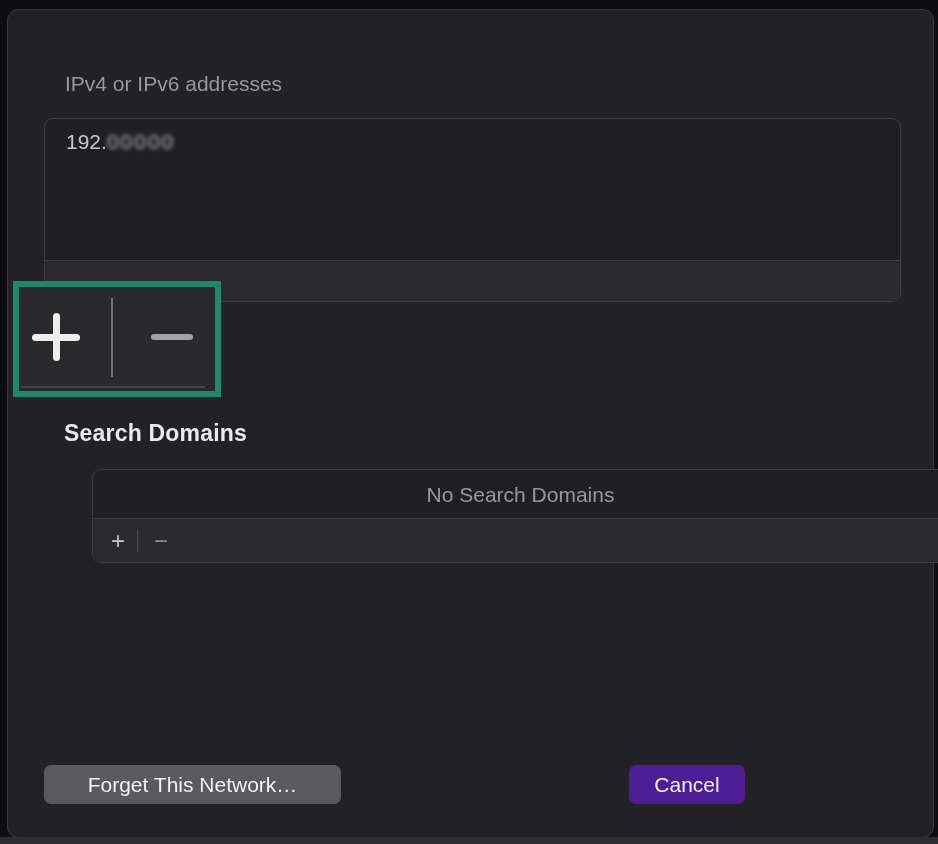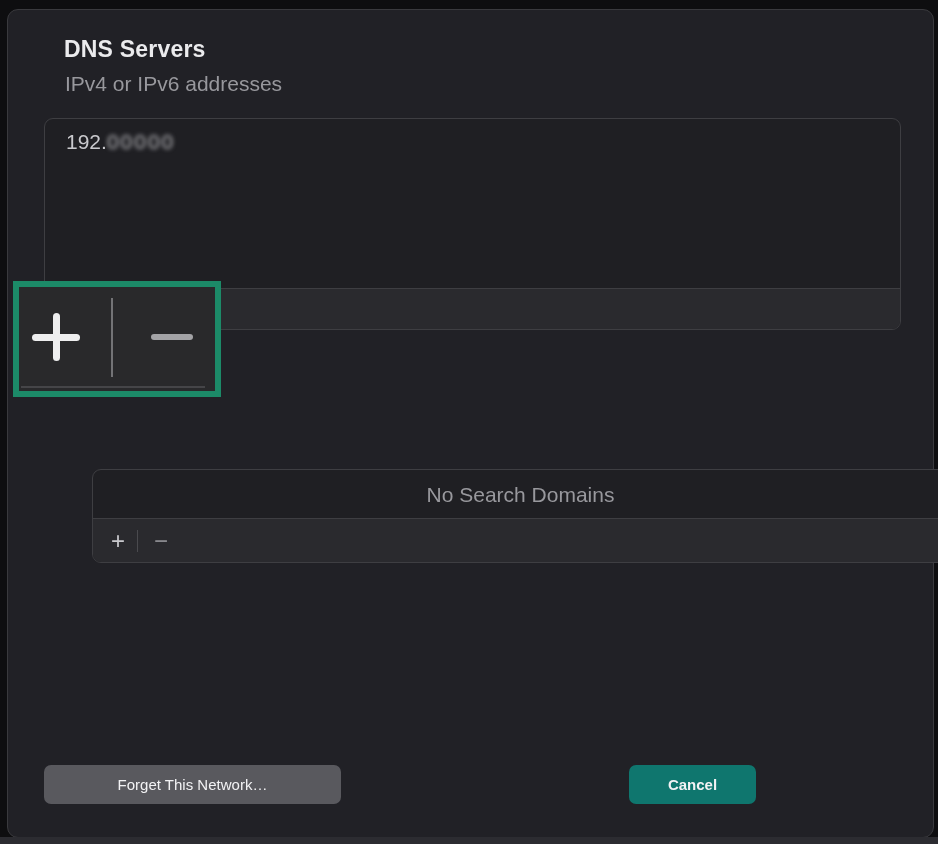"DNS Servers" div.section-title { html: <div>DNS Servers</div> -> none }
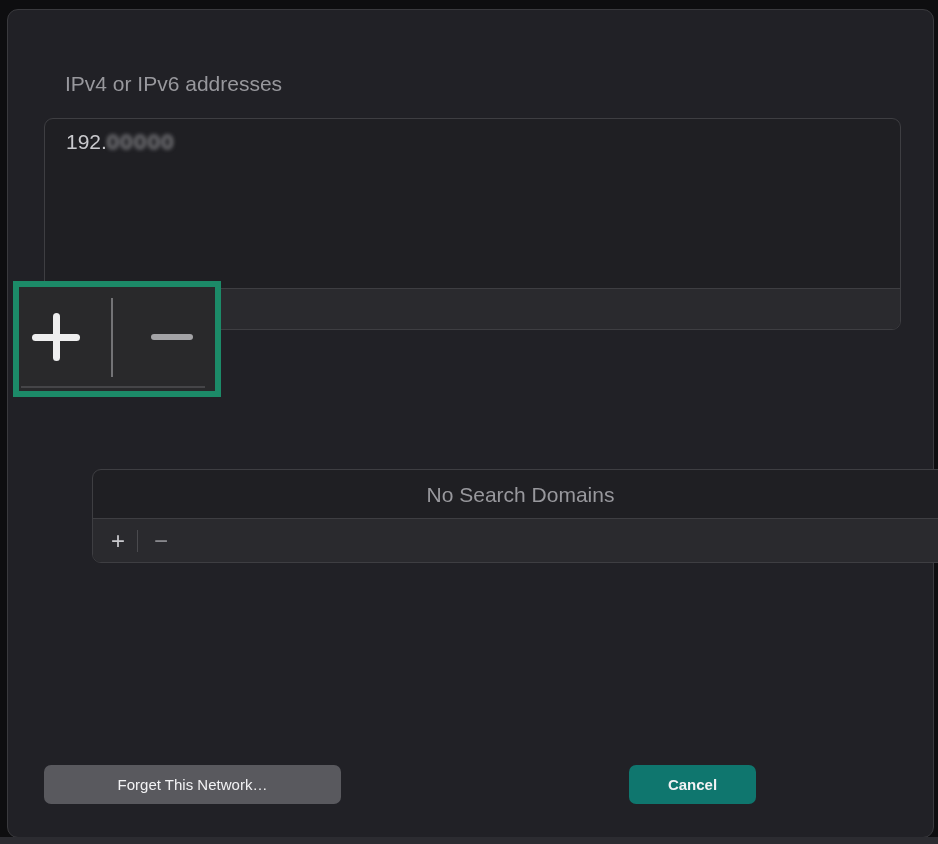"192." .dns-box { height: 212px -> 184px }
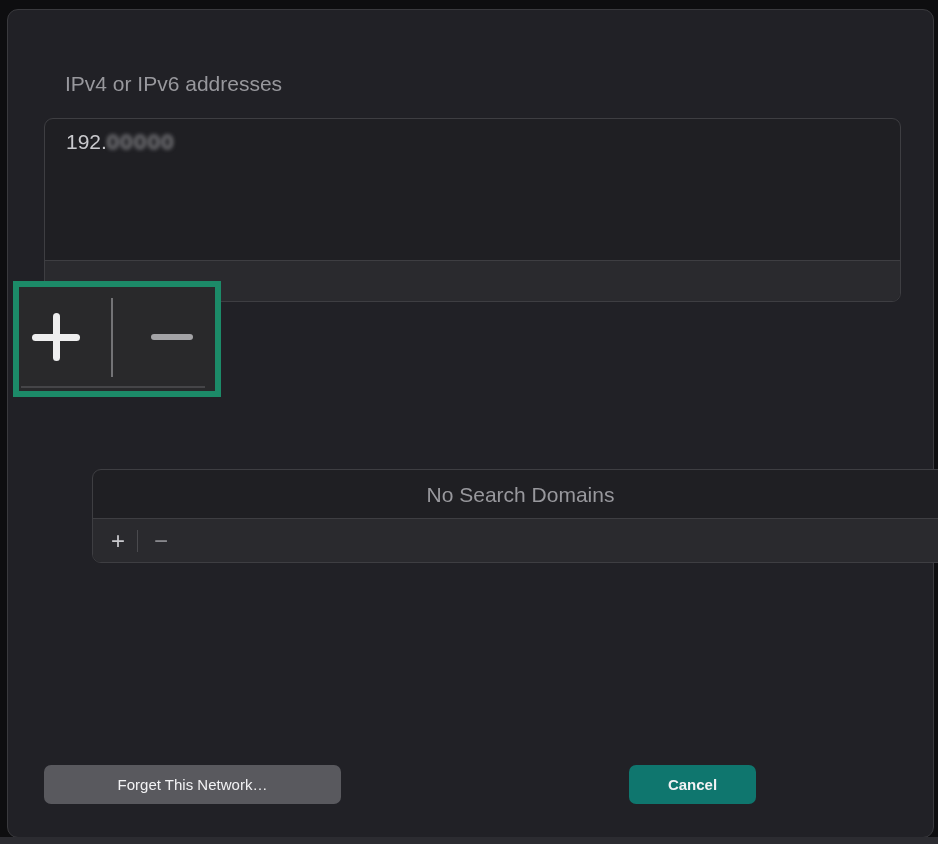"Search Domains" div.section-title { html: none -> <div>Search Domains</div> }
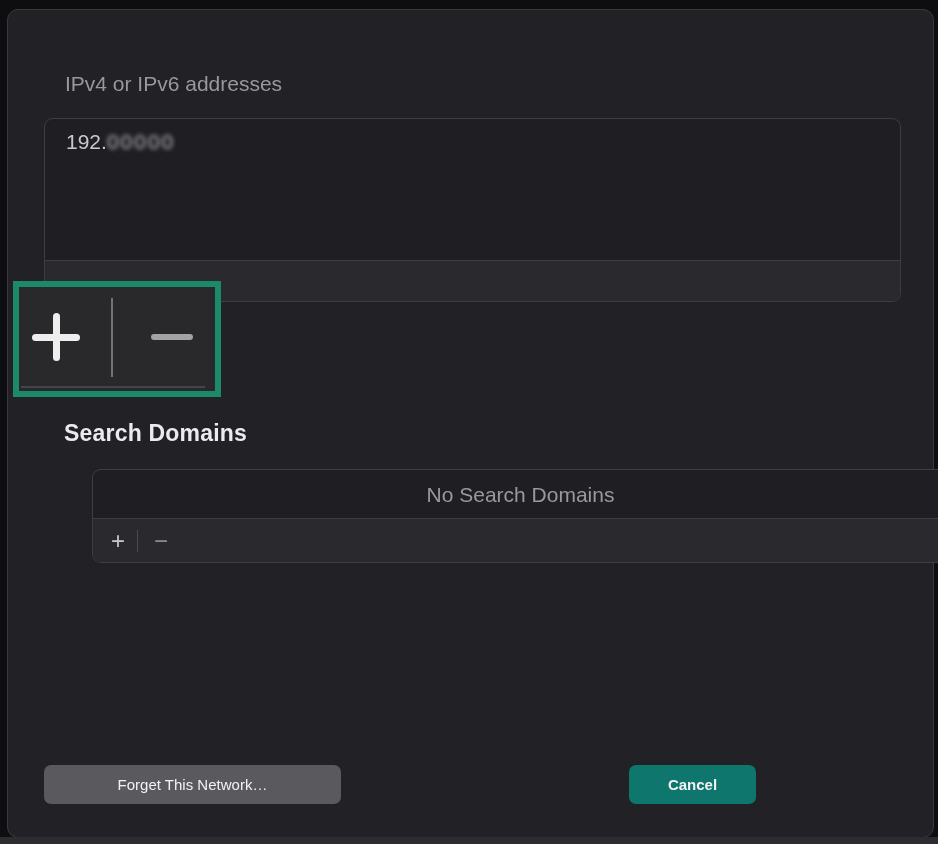"Forget This Network…" .btn { font-size: 15px -> 21px }
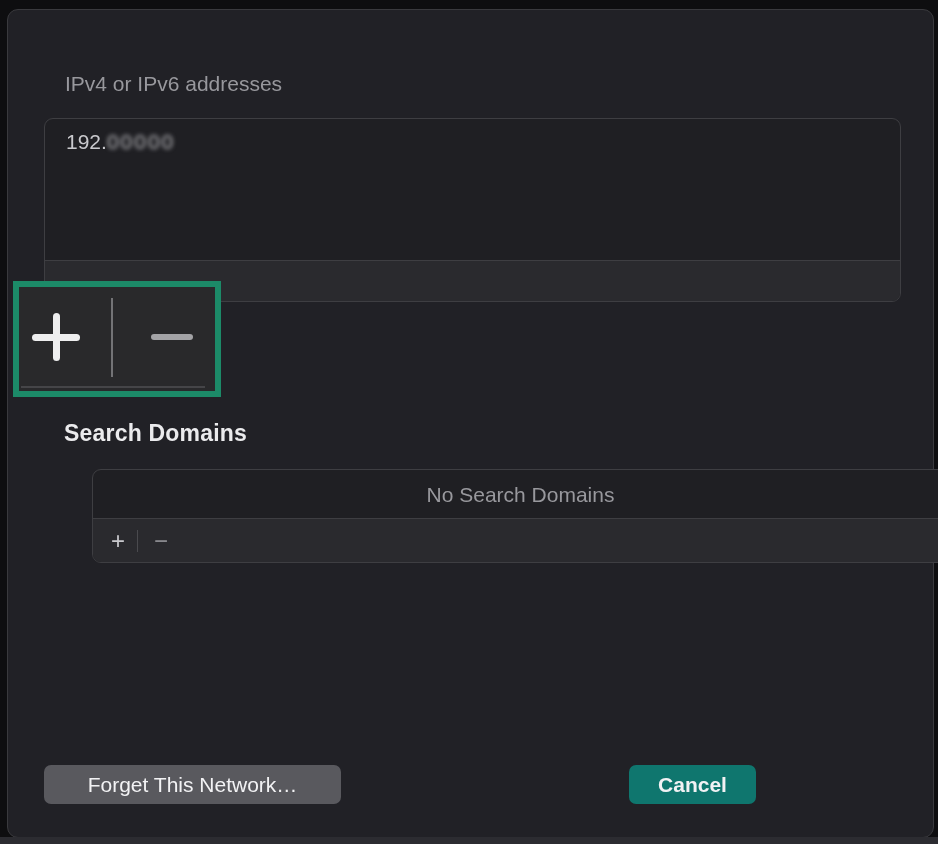"Cancel" .btn-cancel { background: #0f766e -> #4c1d95; font-weight: bold -> none; width: 127px -> 116px }
